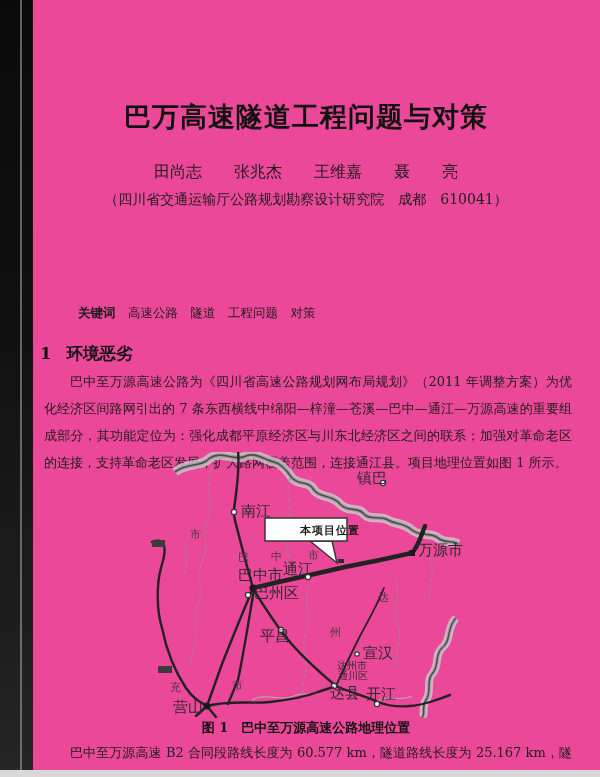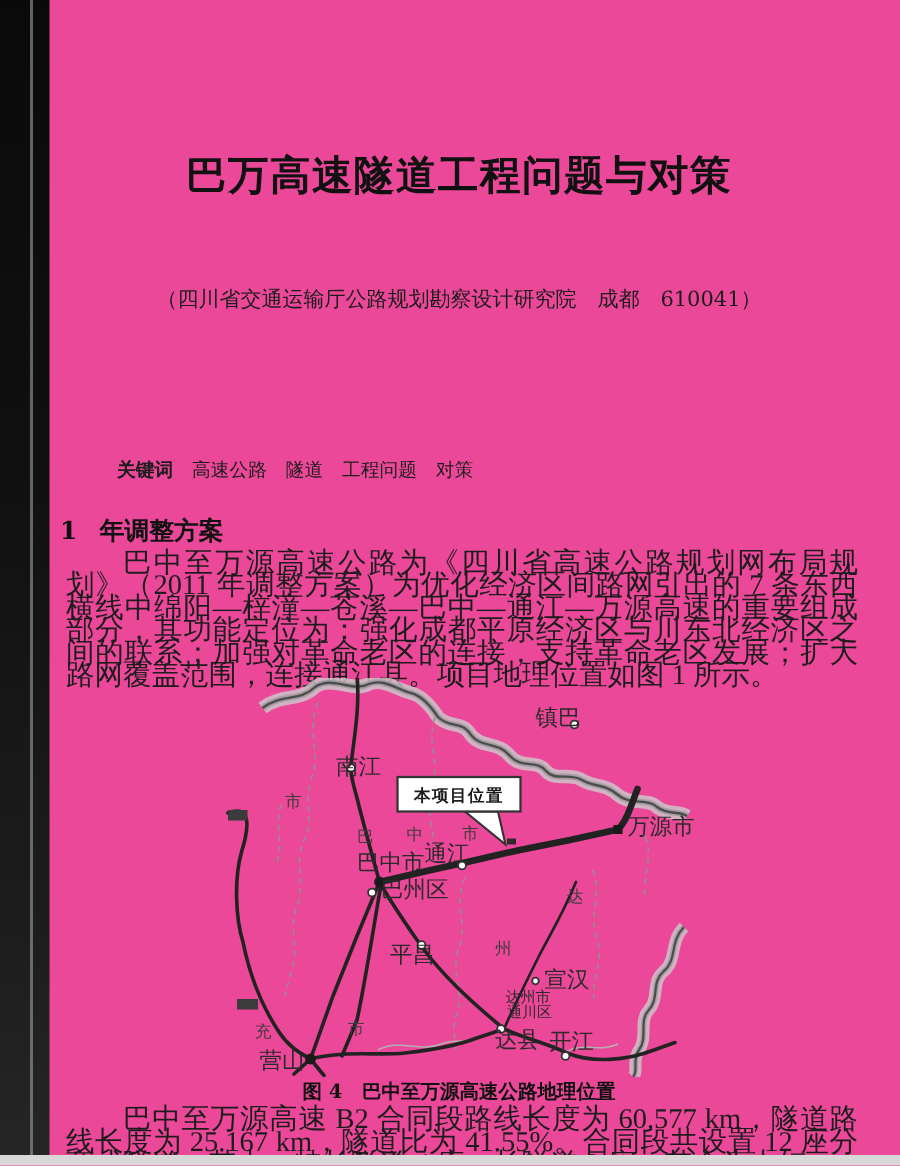"田尚志 张兆杰 王维嘉 聂 亮" div.authors { html: none -> <div>田尚志 张兆杰 王维嘉 聂 亮</div> }
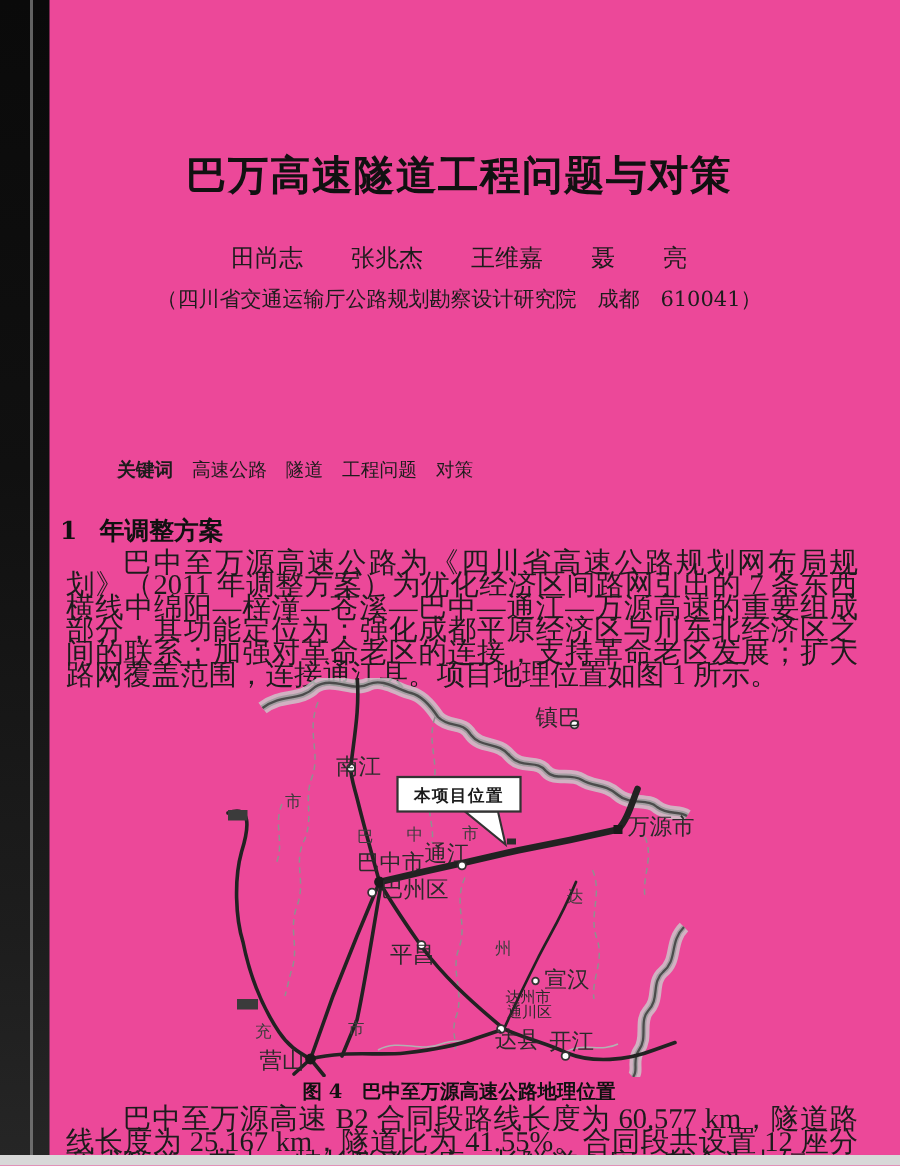"年调整方案" span { text: 年调整方案 -> 环境恶劣 }
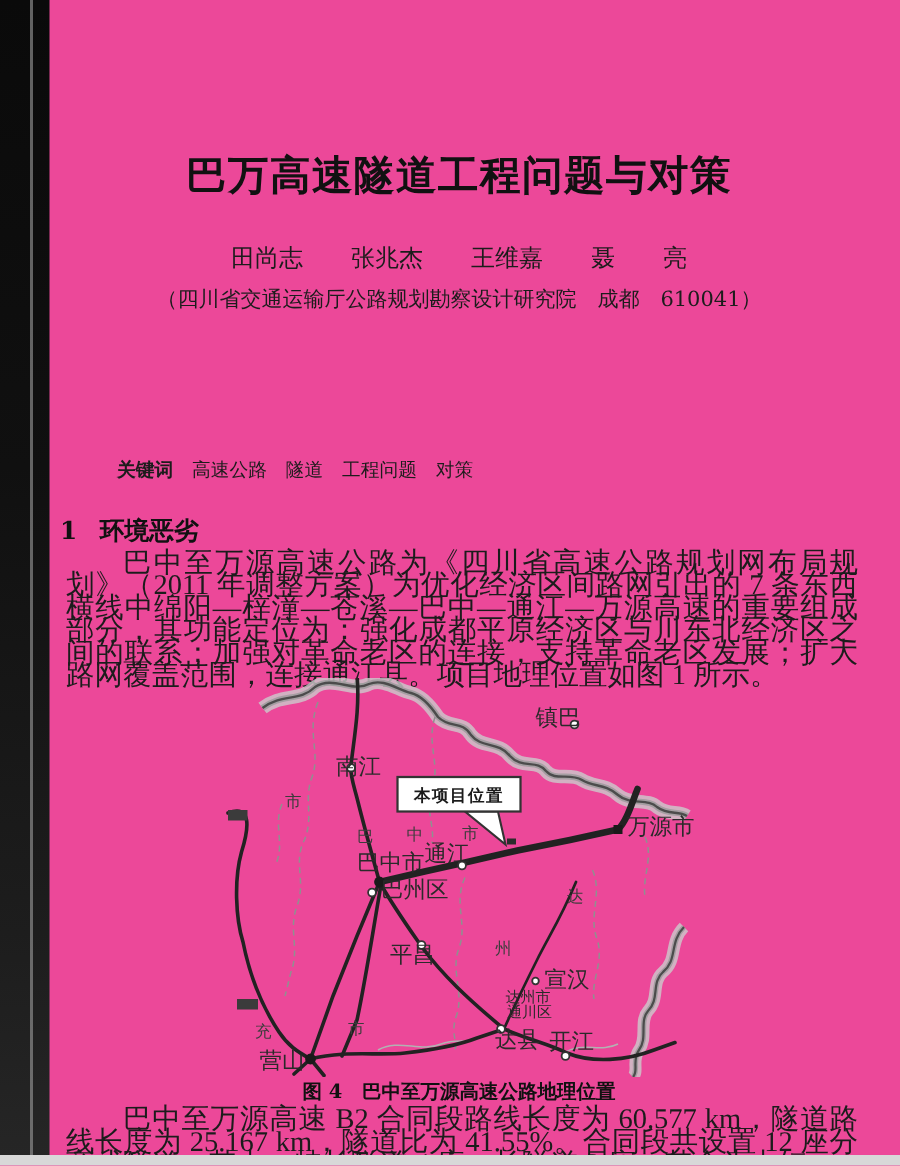"巴中至万源高速公路为《四川省高速公路规划网布局规划》（2011" .para { font-family: Liberation Serif, serif -> none; font-size: 19px -> 13px; line-height: 15px -> 27px }
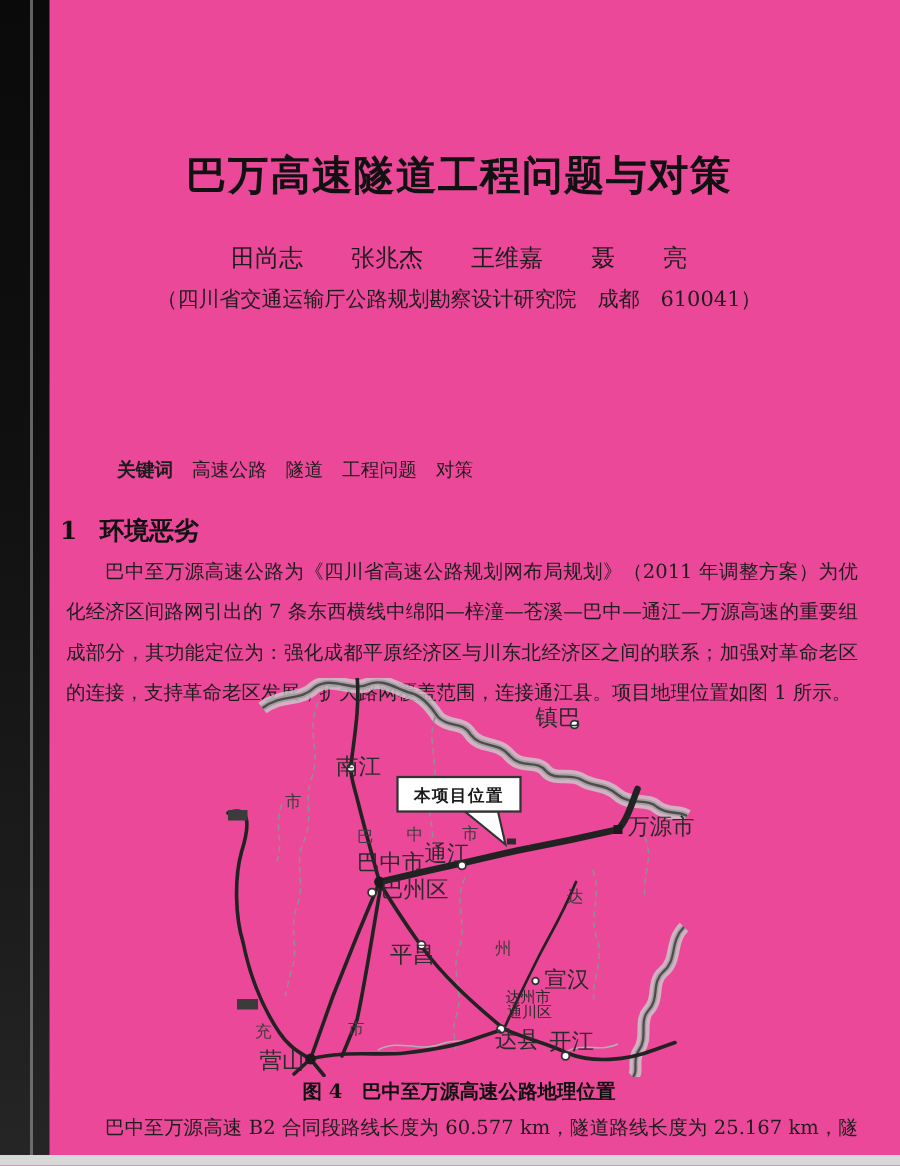"南江" span.ml { left: 84px -> 101px }
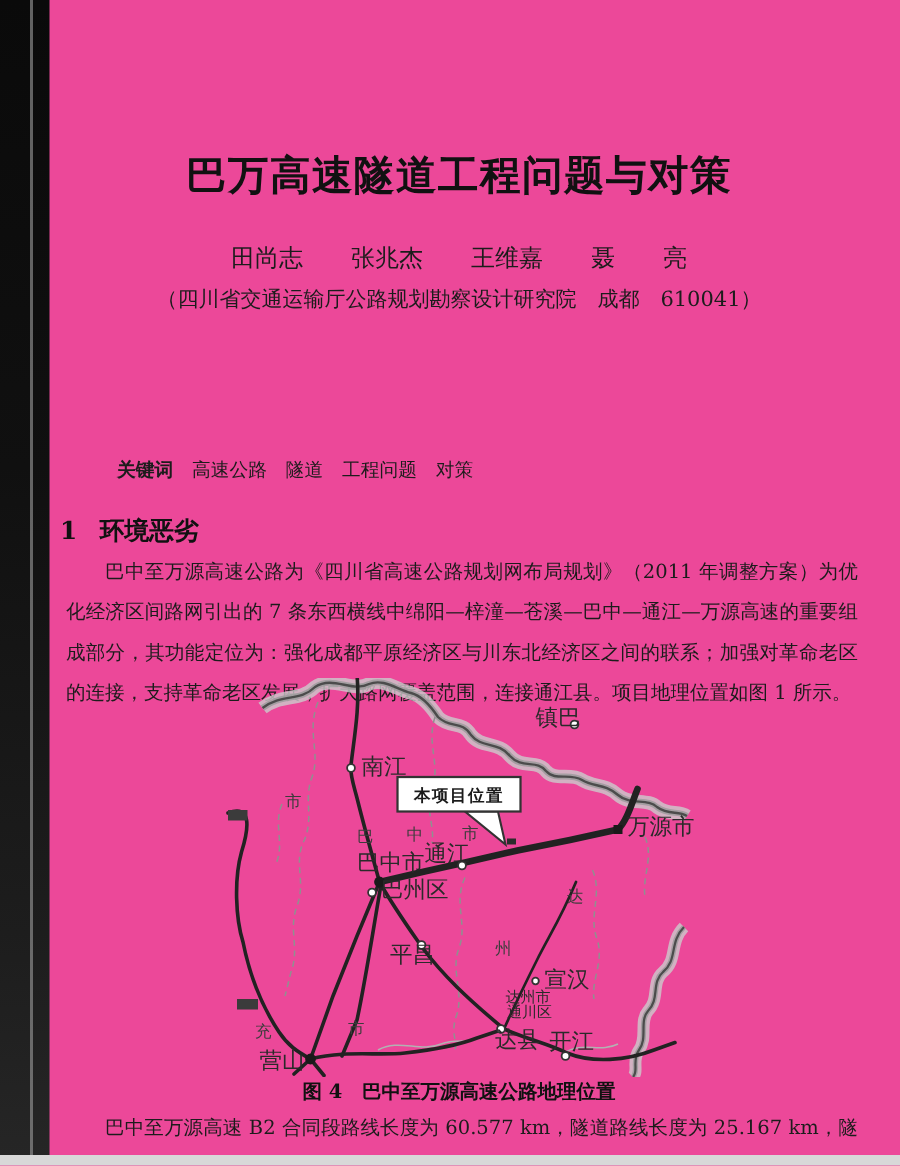"本项目位置" .callout-text { padding-left: none -> 24px }
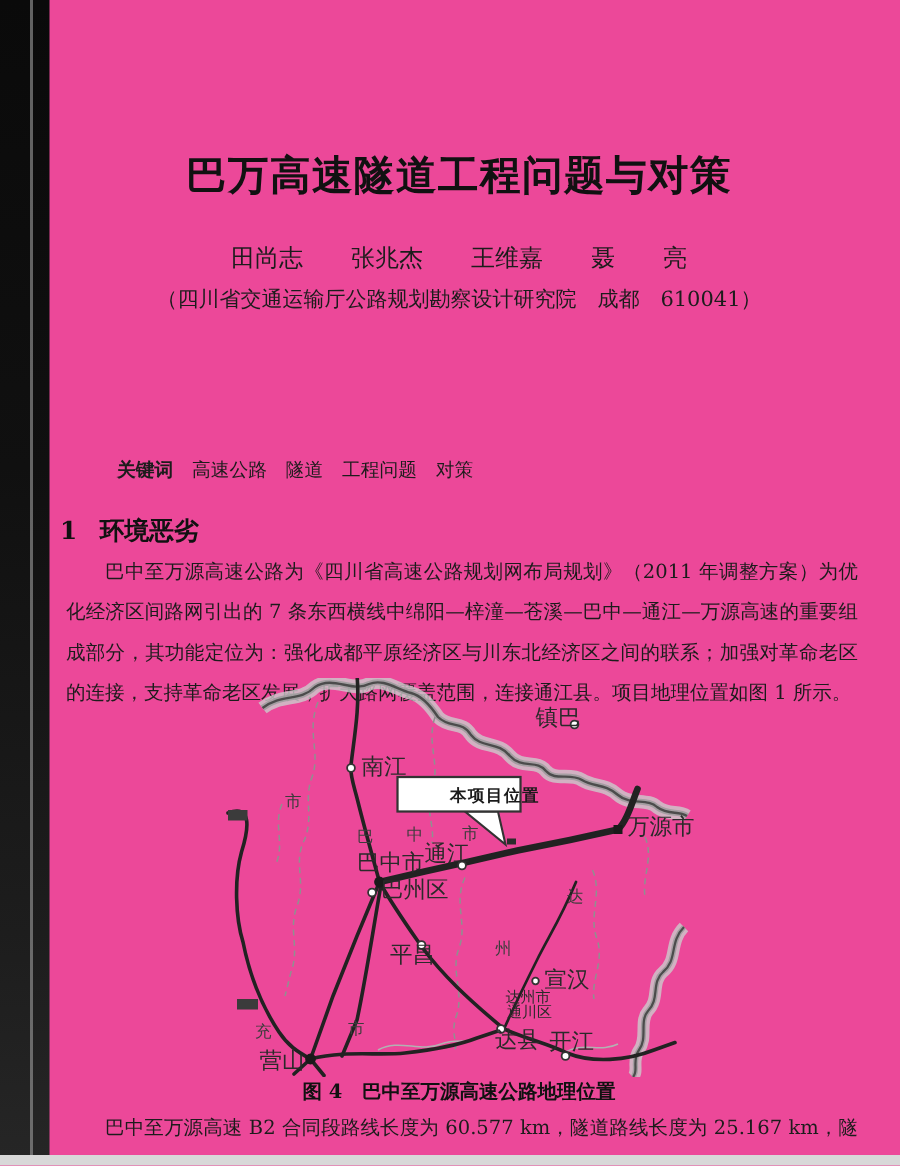"万源市" span.ml { font-family: none -> Liberation Mono, monospace }
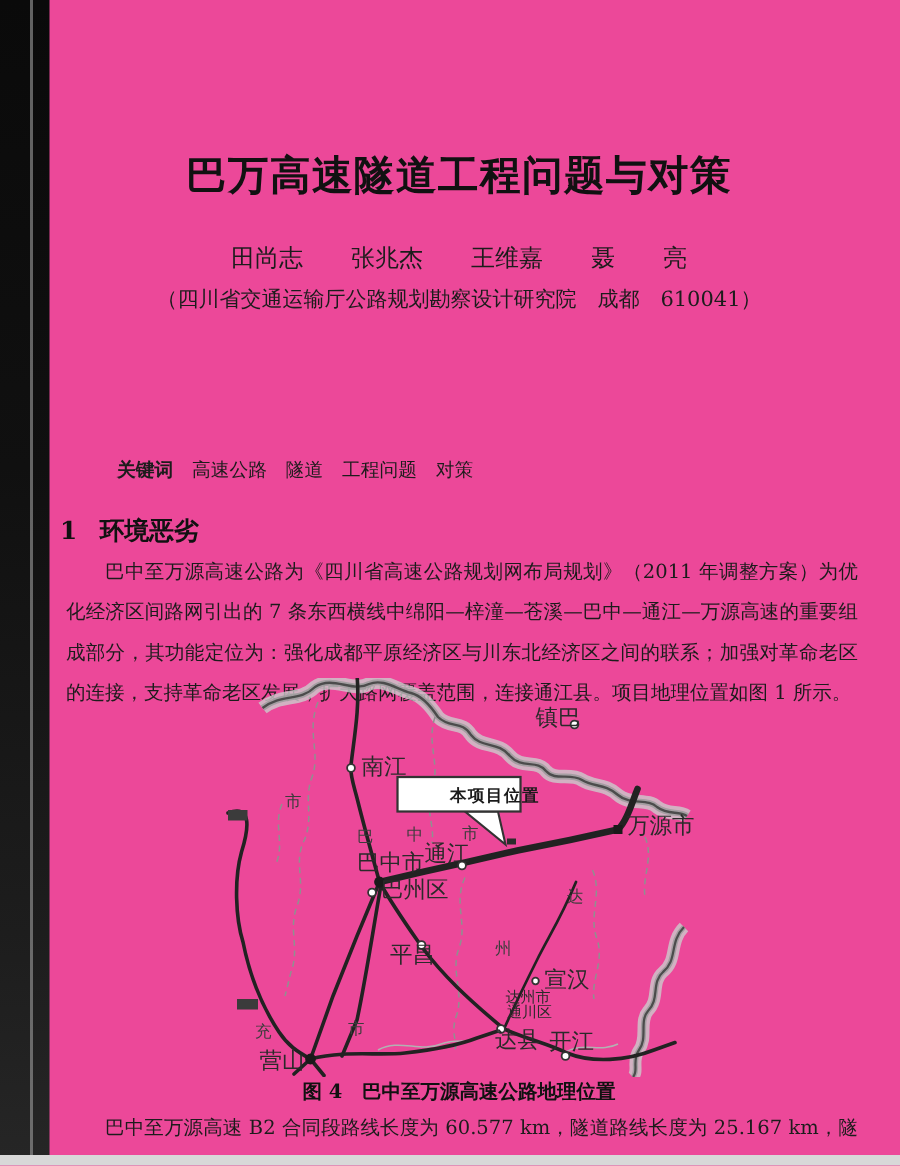"图 4 巴中至万源高速公路地理位置" div.fig-caption { text: 4 -> 1 }
